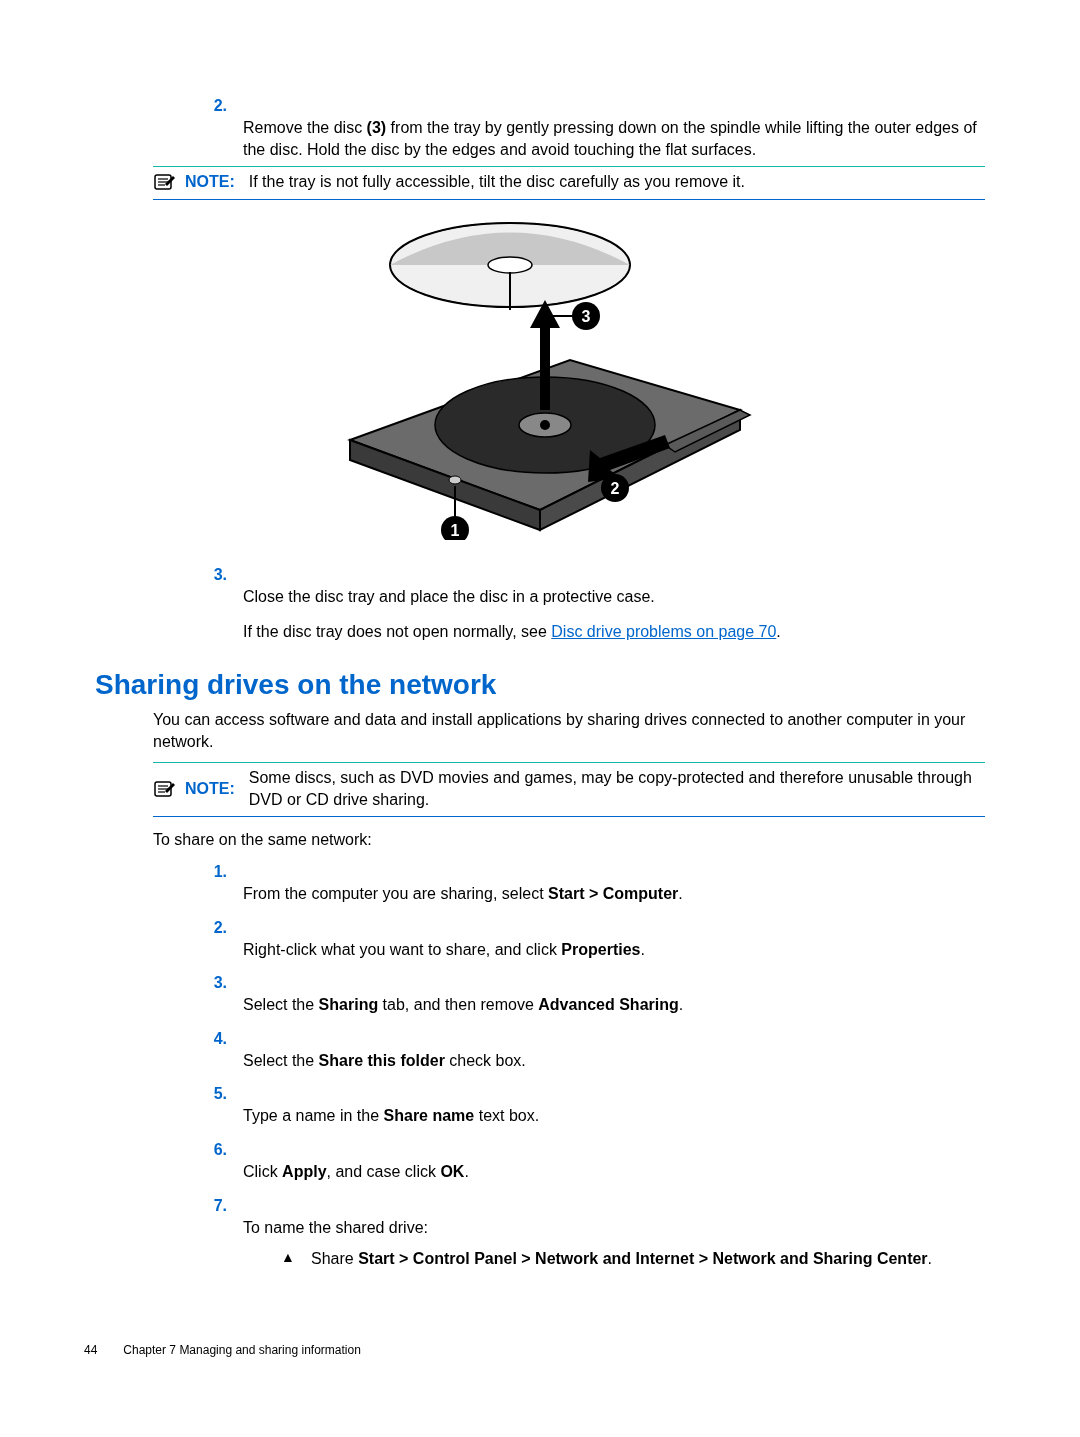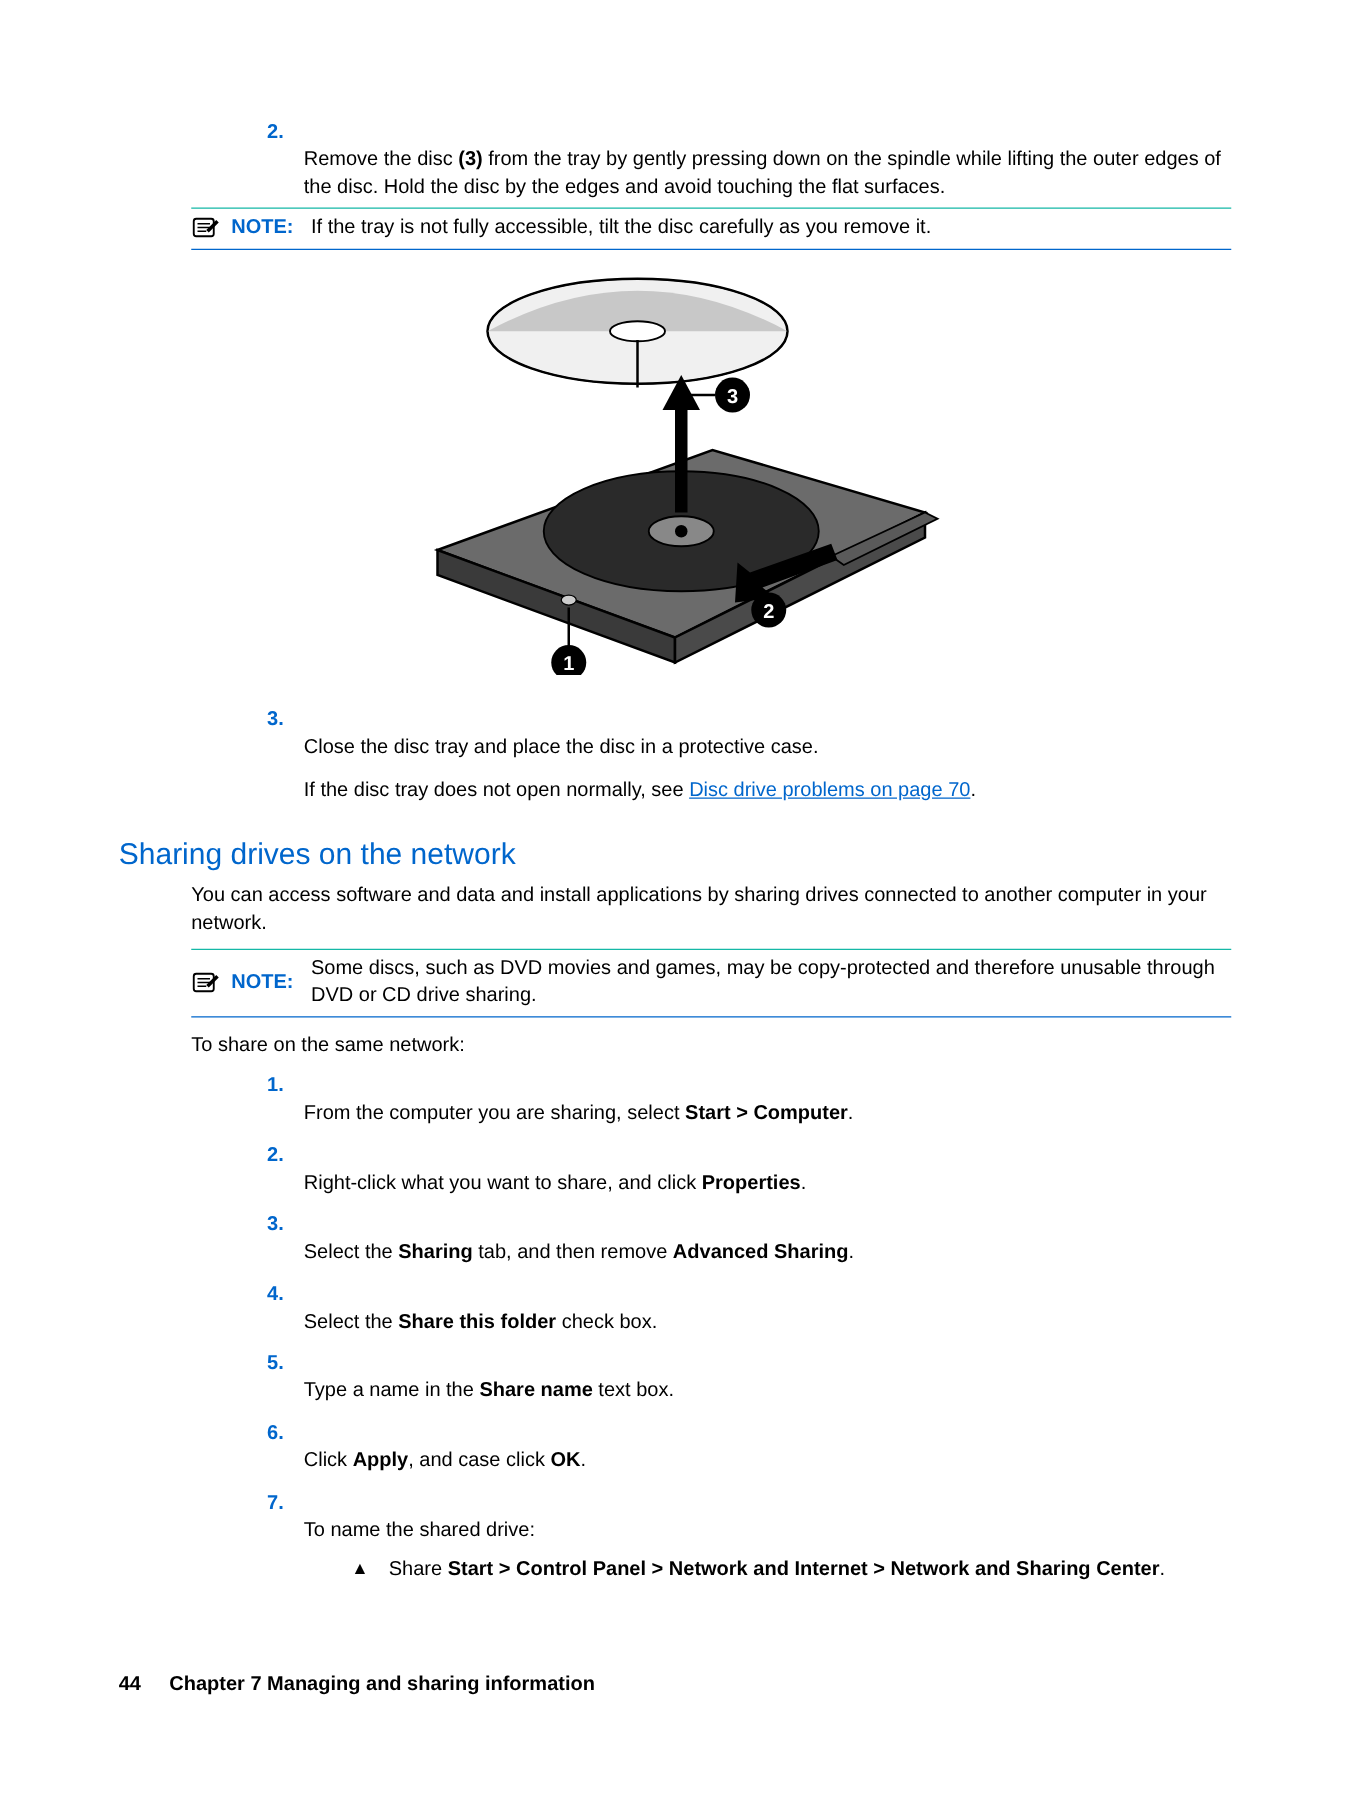"Sharing drives on the network" h2.section { font-size: 24px -> 28px; font-weight: normal -> bold }
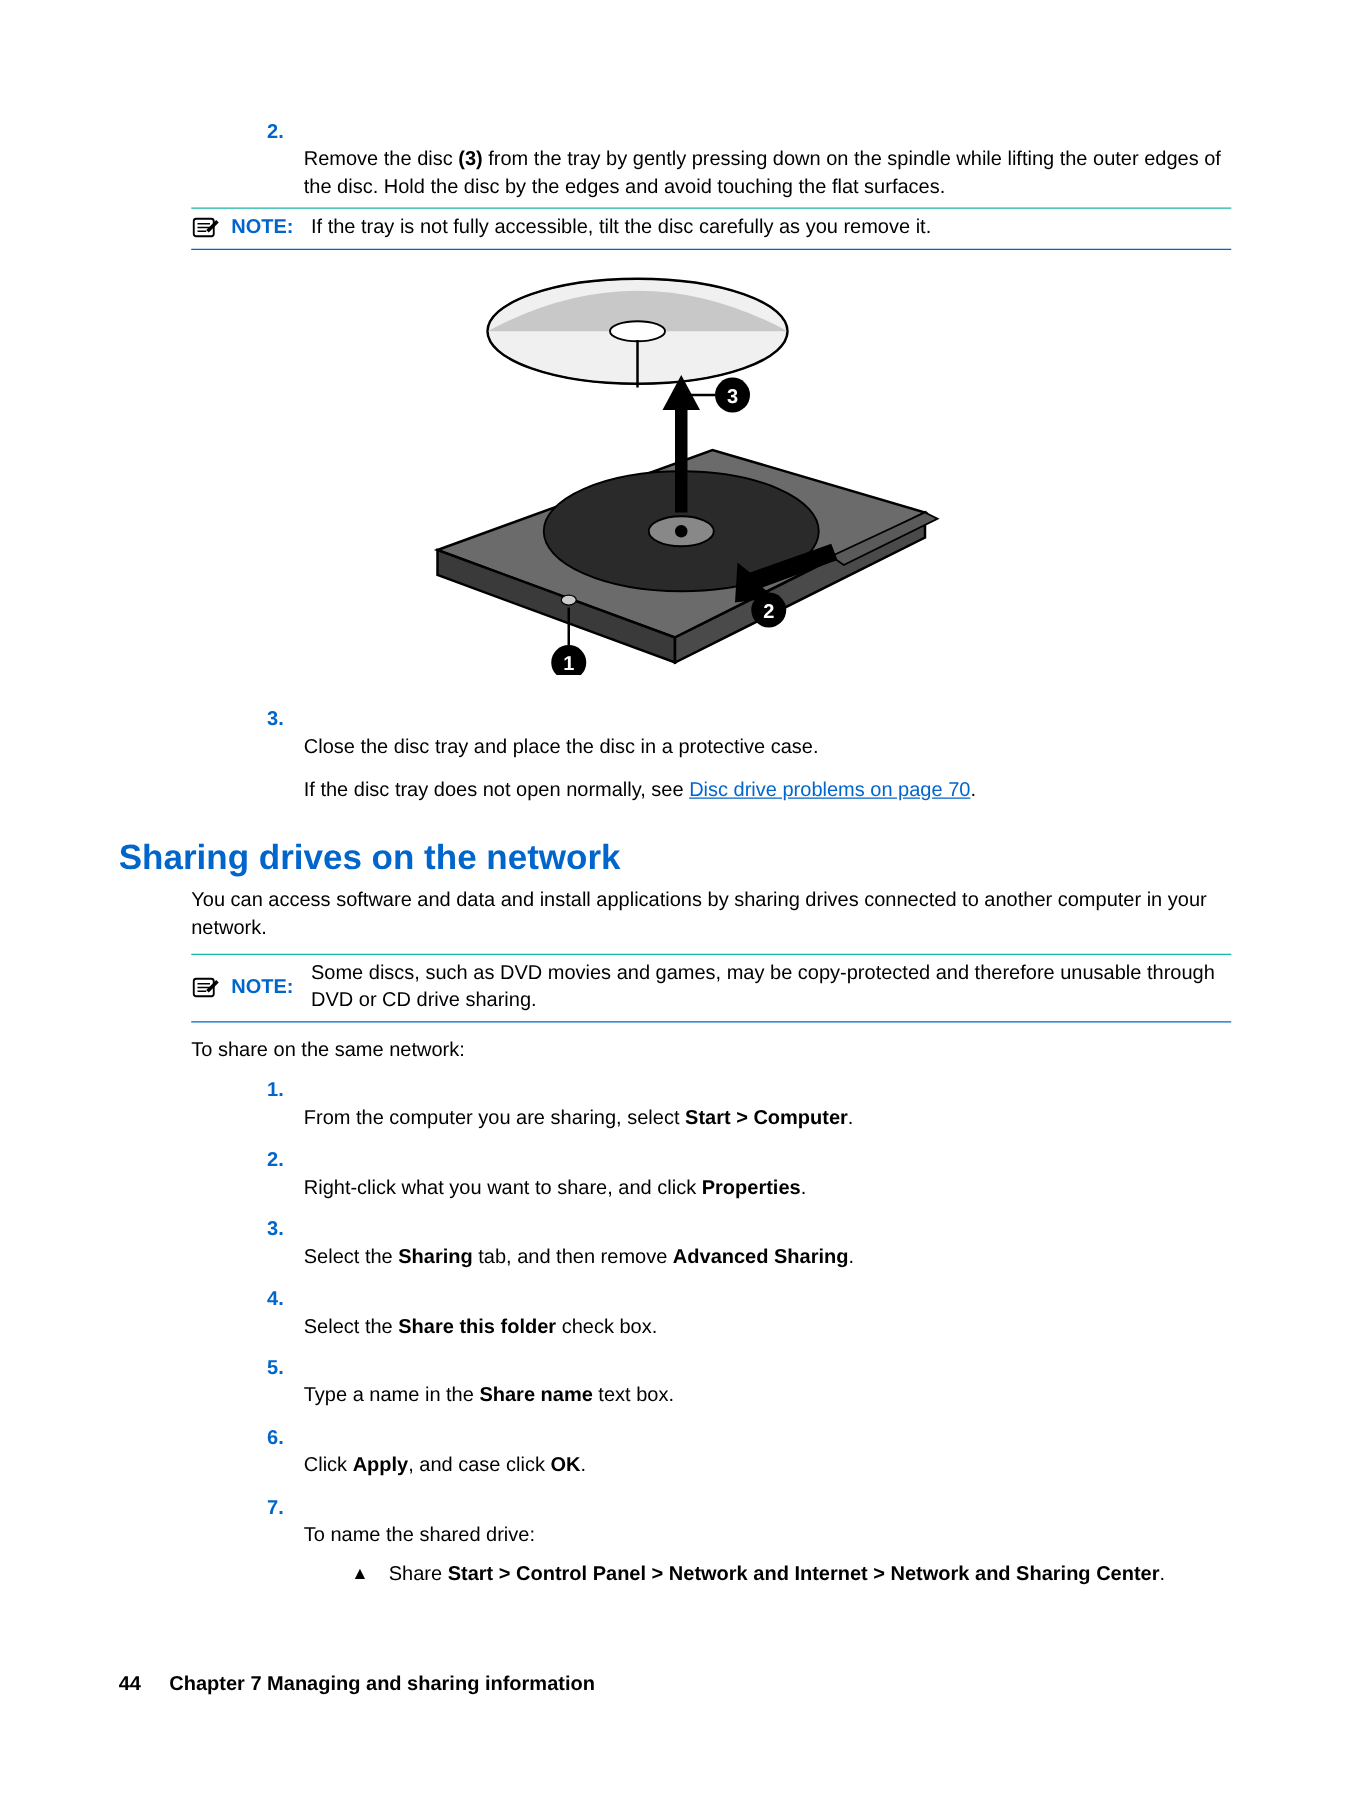"44 Chapter 7 Managing and" .footer { font-size: 16px -> 12px; font-weight: bold -> none; left: 95px -> 84px }
